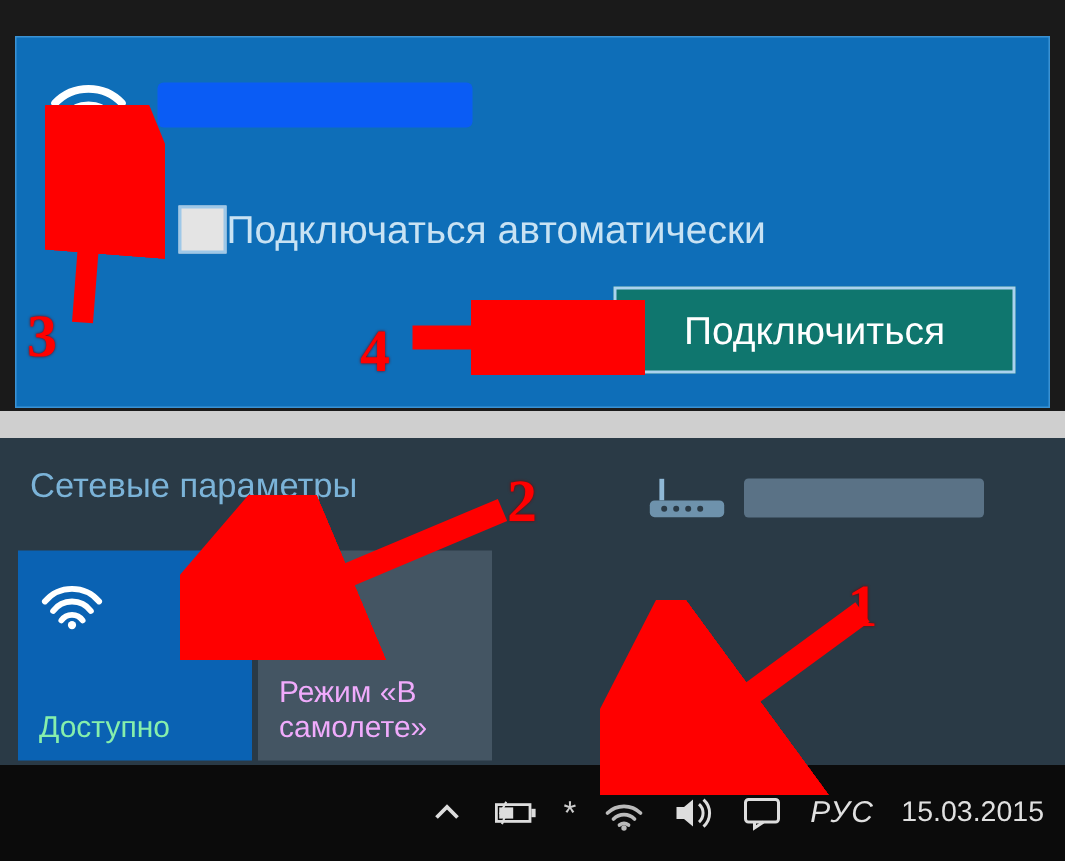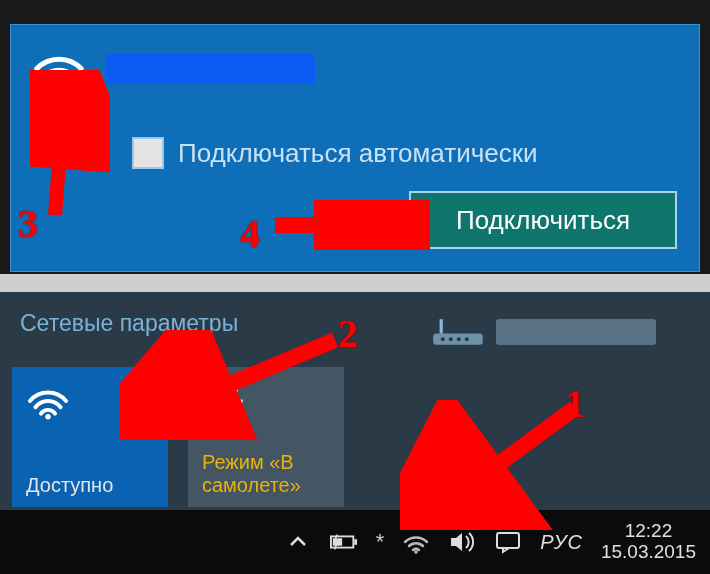"Подключаться автоматически" .auto-row { gap: 14px -> none; left: 121px -> 108px }
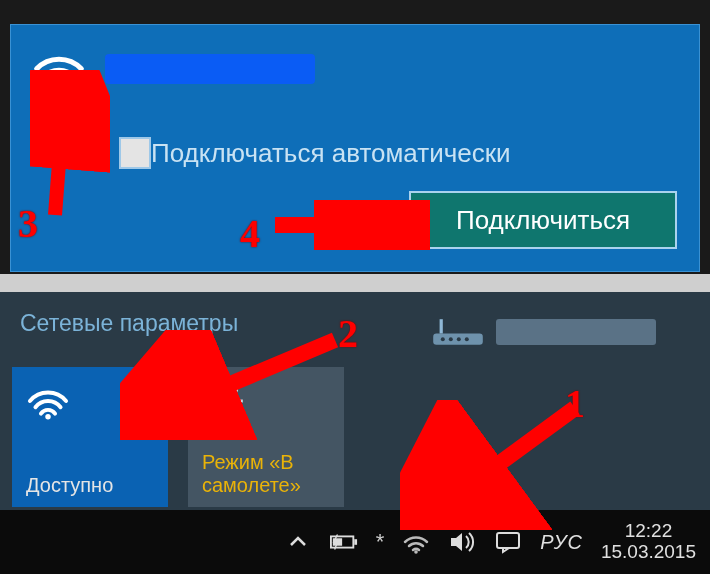"Режим «В самолете»" .tile-air { color: #eab308 -> #f0abfc; left: 188px -> 172px }
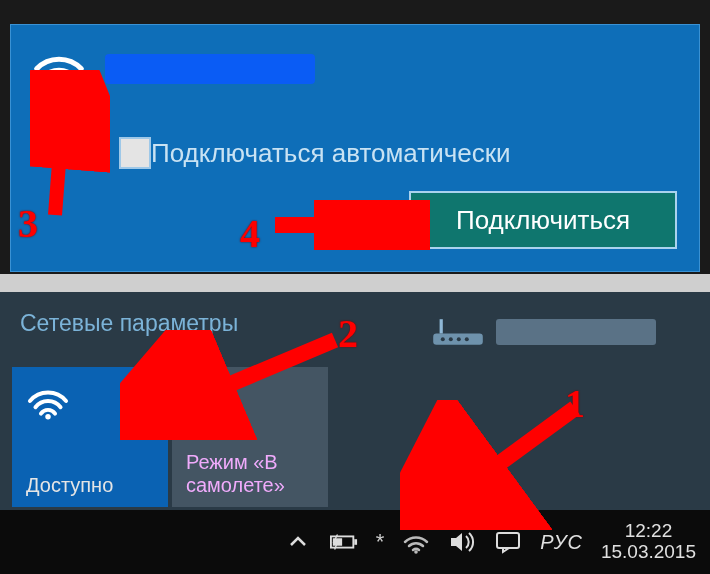"Доступно" .tile-wifi { color: #e5e5e5 -> #86efac }
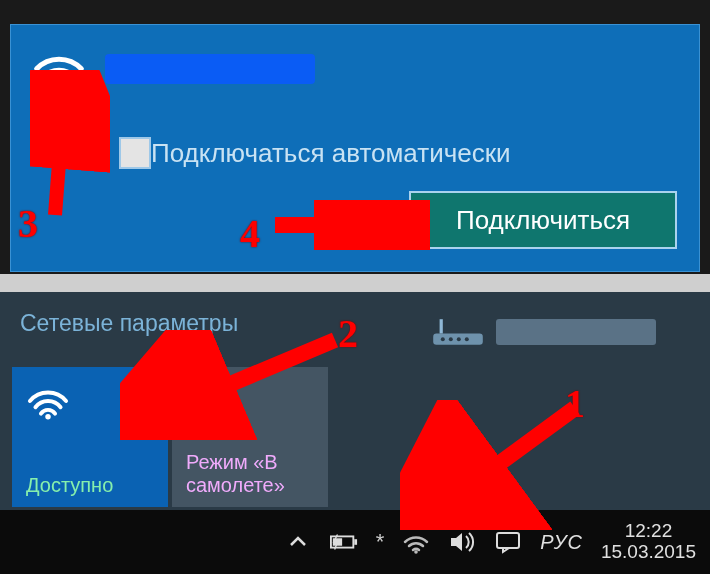"12:22" div { html: <div>12:22</div> -> none }
